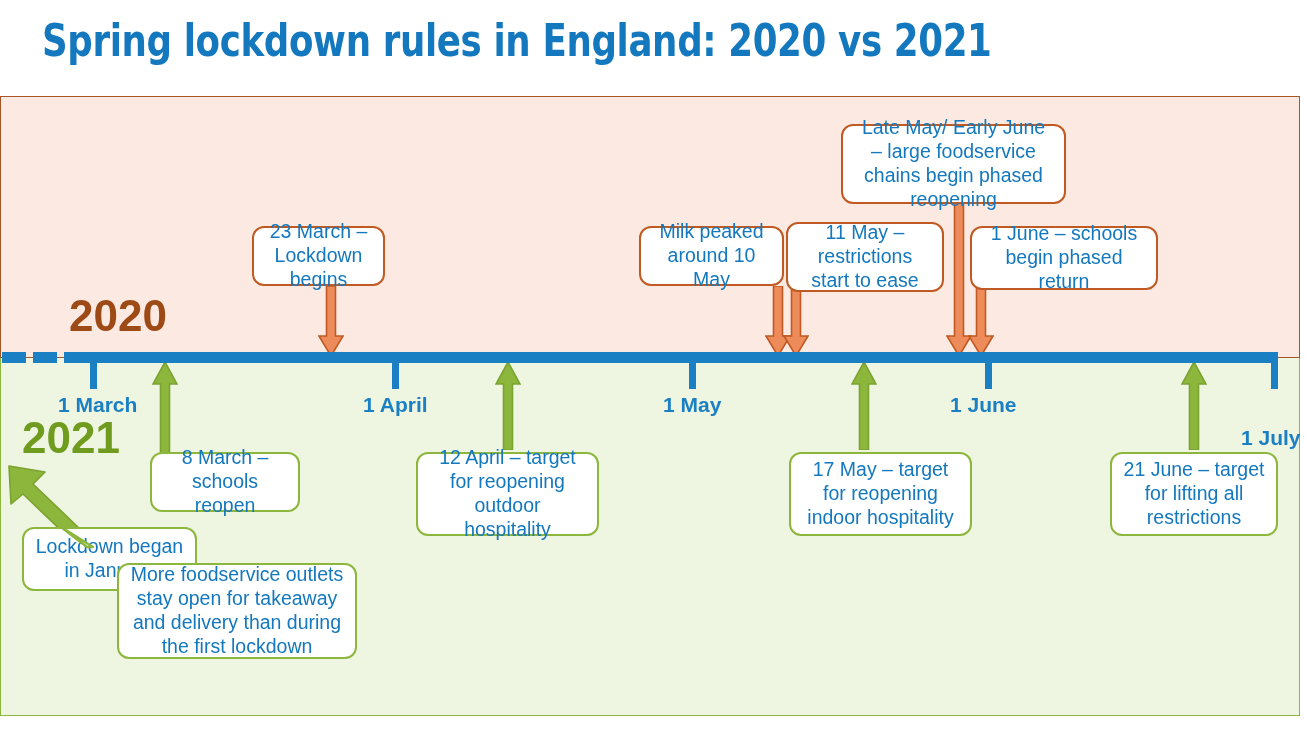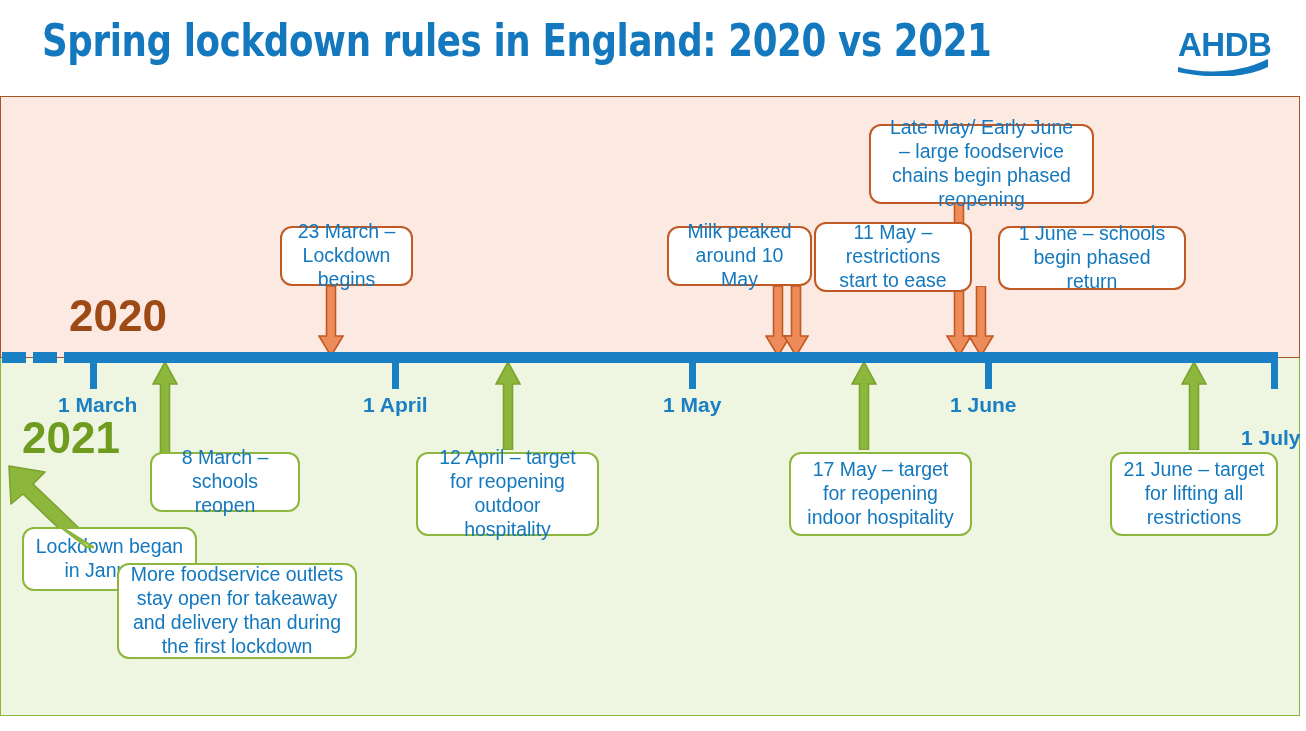"AHDB" div { html: <div> <svg> <text>AHDB</text> <path></path> </svg> </div> -> none }
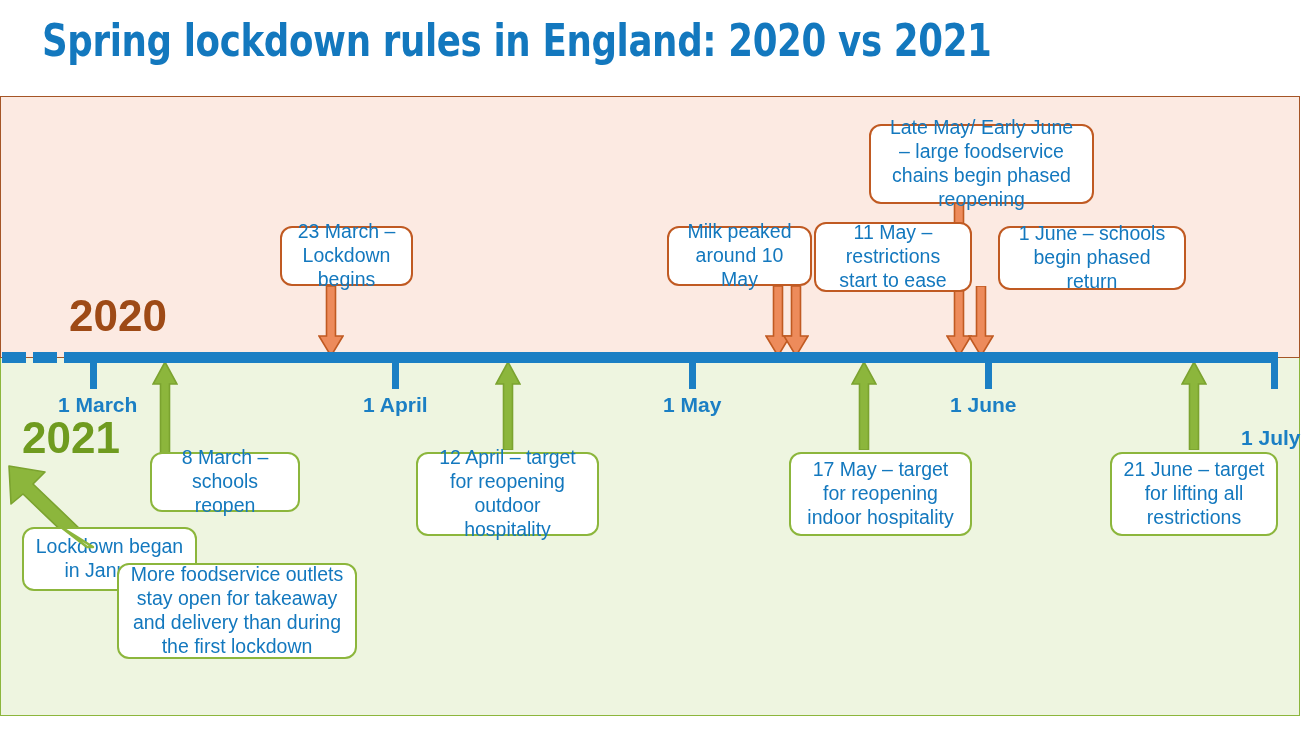"Late May/ Early June –" .box.orange { margin-left: 28px -> none }
